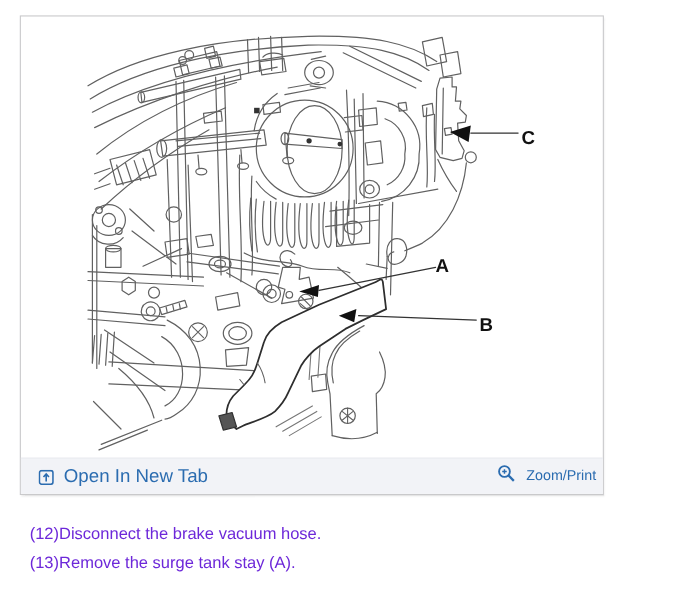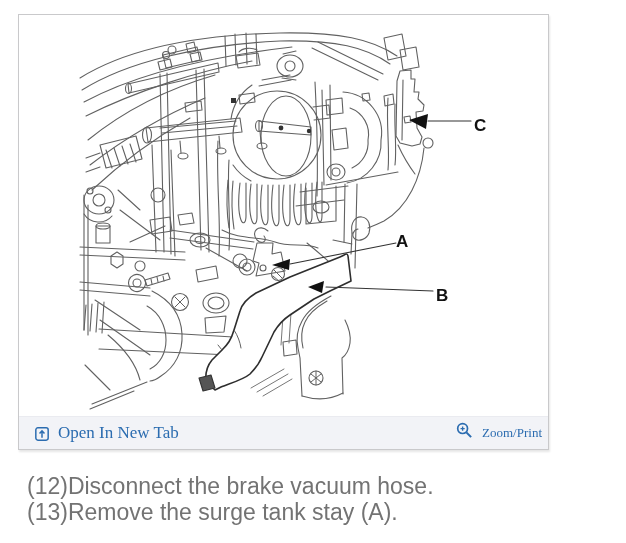"Open In New Tab" .figfoot { font-family: Liberation Serif, serif -> none }
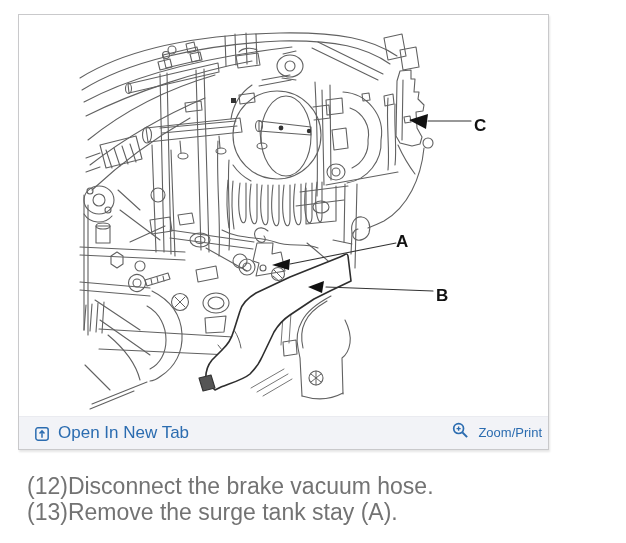"(12)Disconnect the brake vacuum hose." .caption { color: #737373 -> #6d28d9; font-size: 23px -> 15px }
